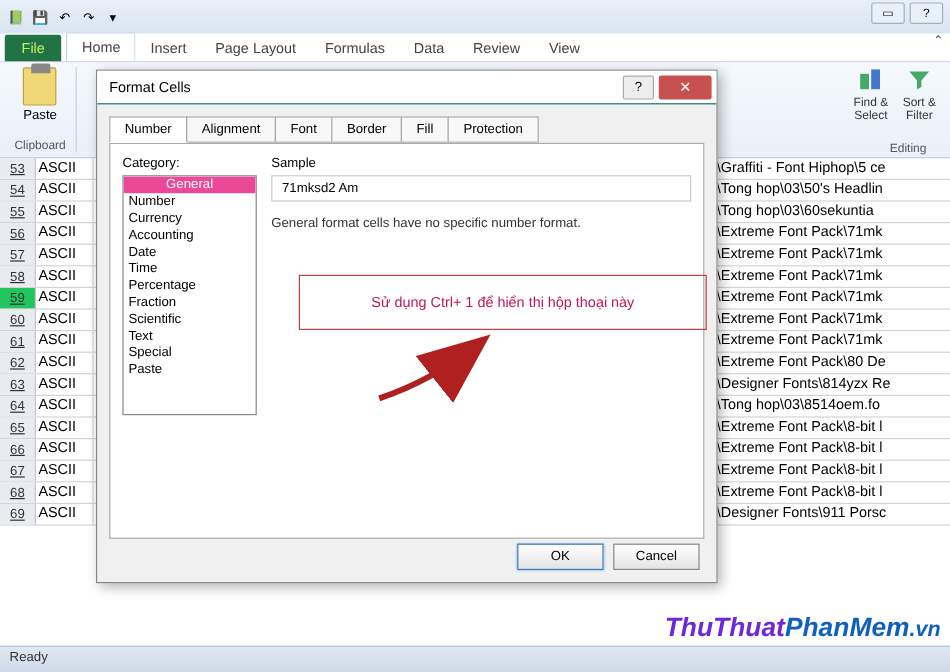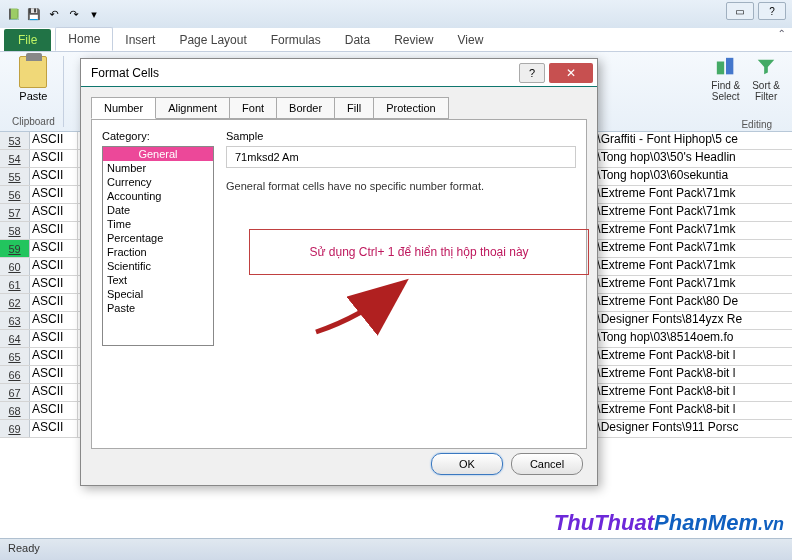"OK" .dlg-buttons button { border-radius: 10px -> 0 }
